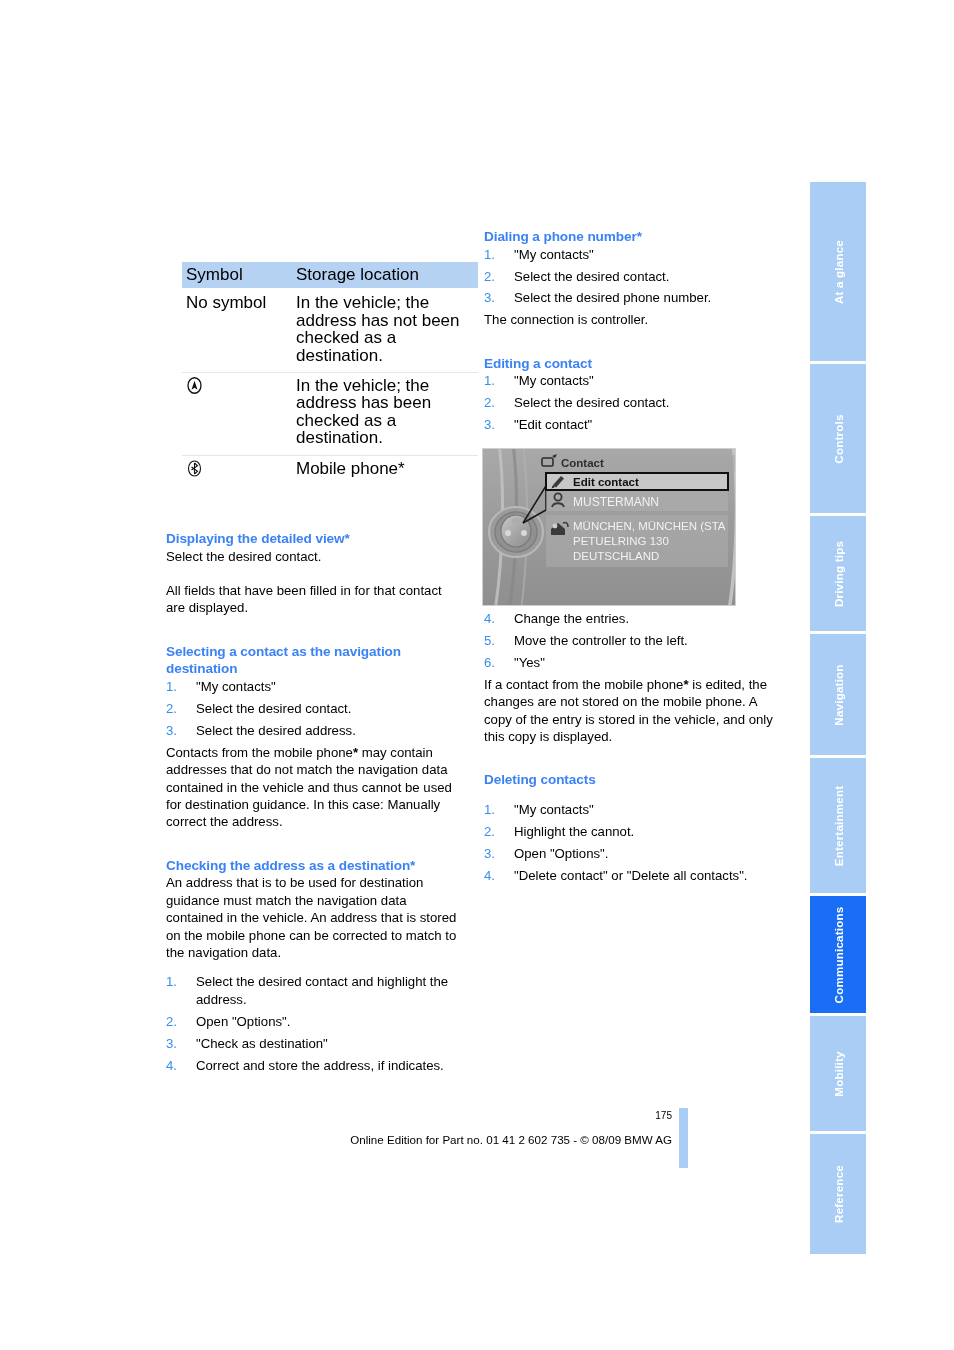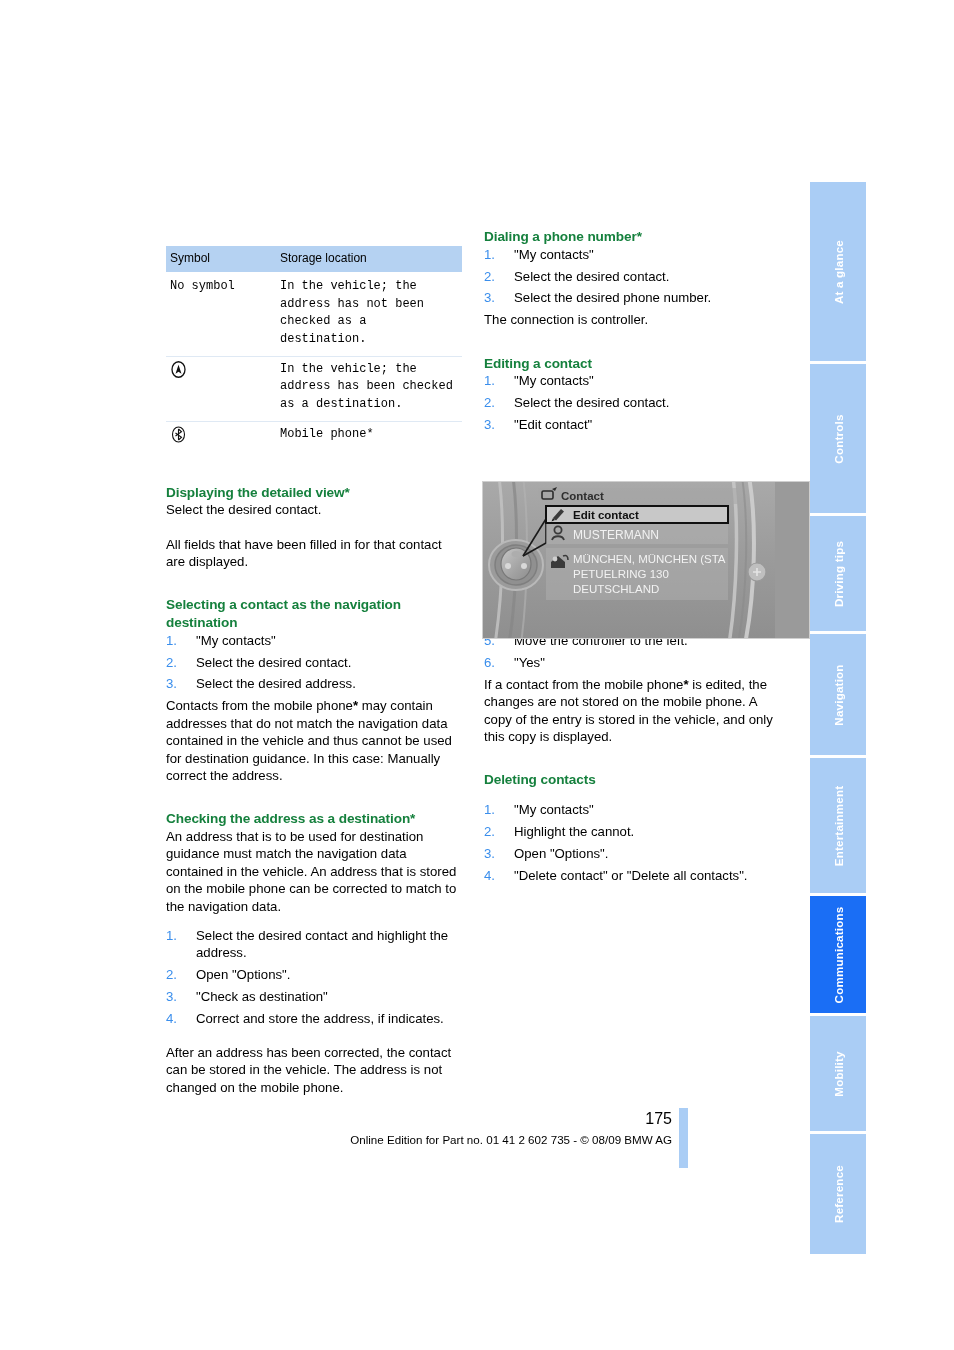"Dialing a phone number*" h2.section-heading { color: #15803d -> #3b82f6 }
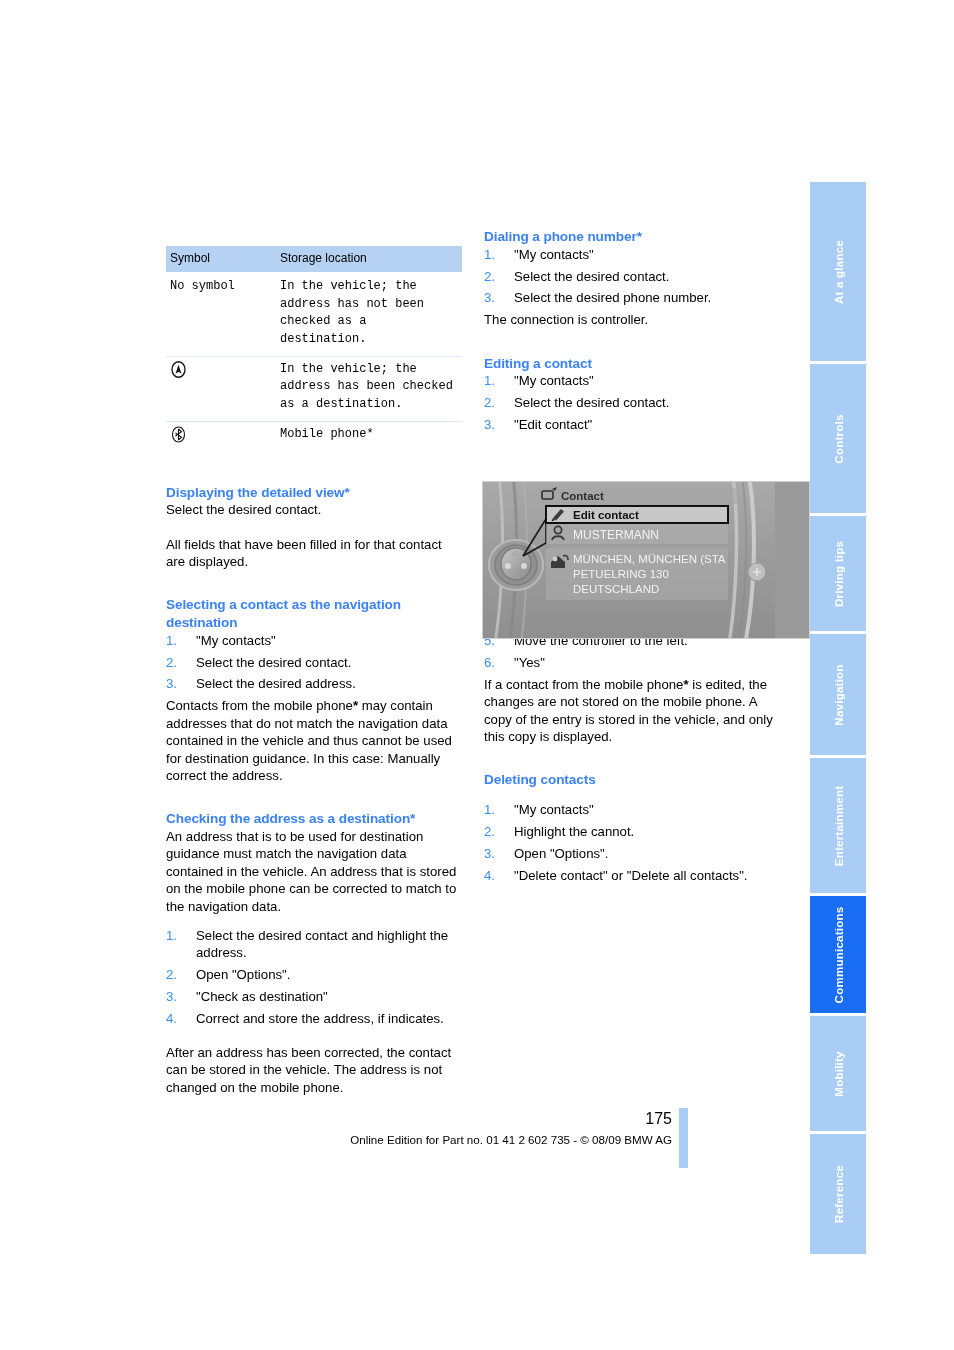"Symbol" table.symbol-table { font-size: 12px -> 17px; margin: 0 -> 16px }
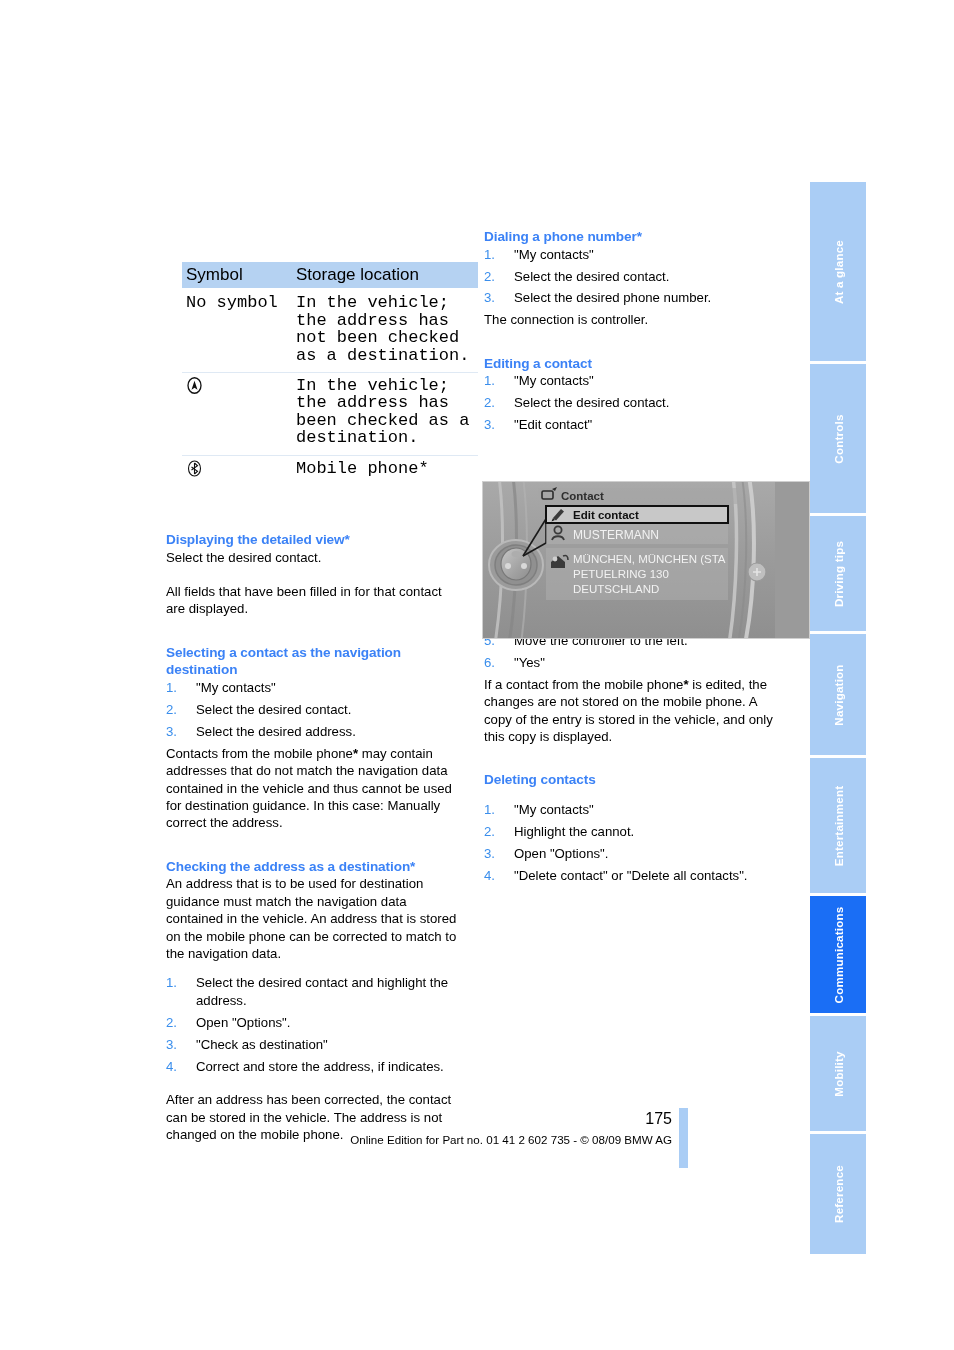"No symbol" table.symbol-table td { font-family: Liberation Mono, monospace -> none }
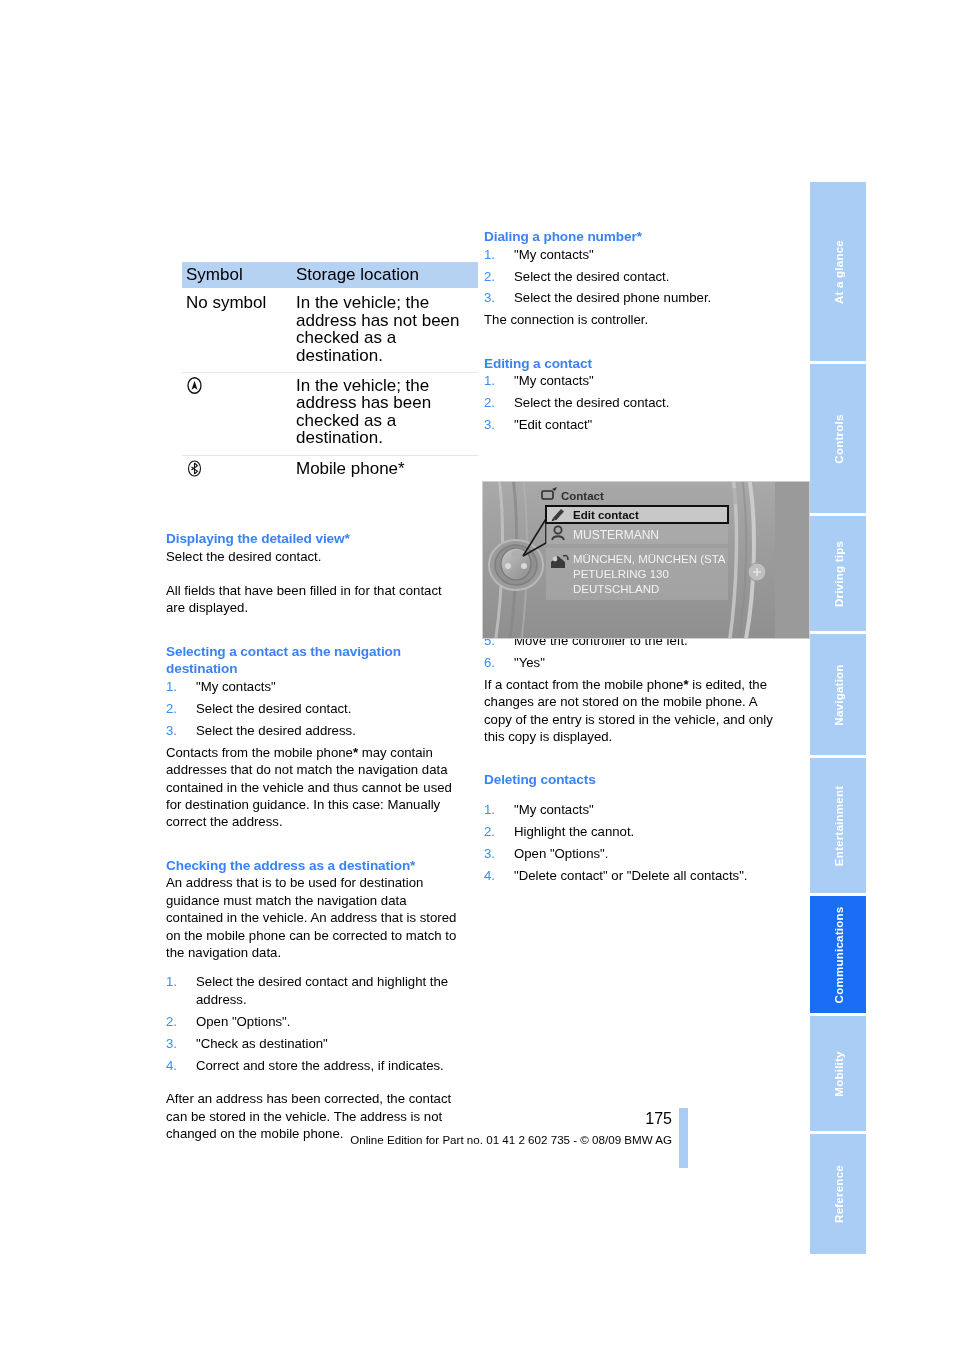"Contact" #idrive-figure { margin-top: 33px -> none; width: 328px -> 254px }
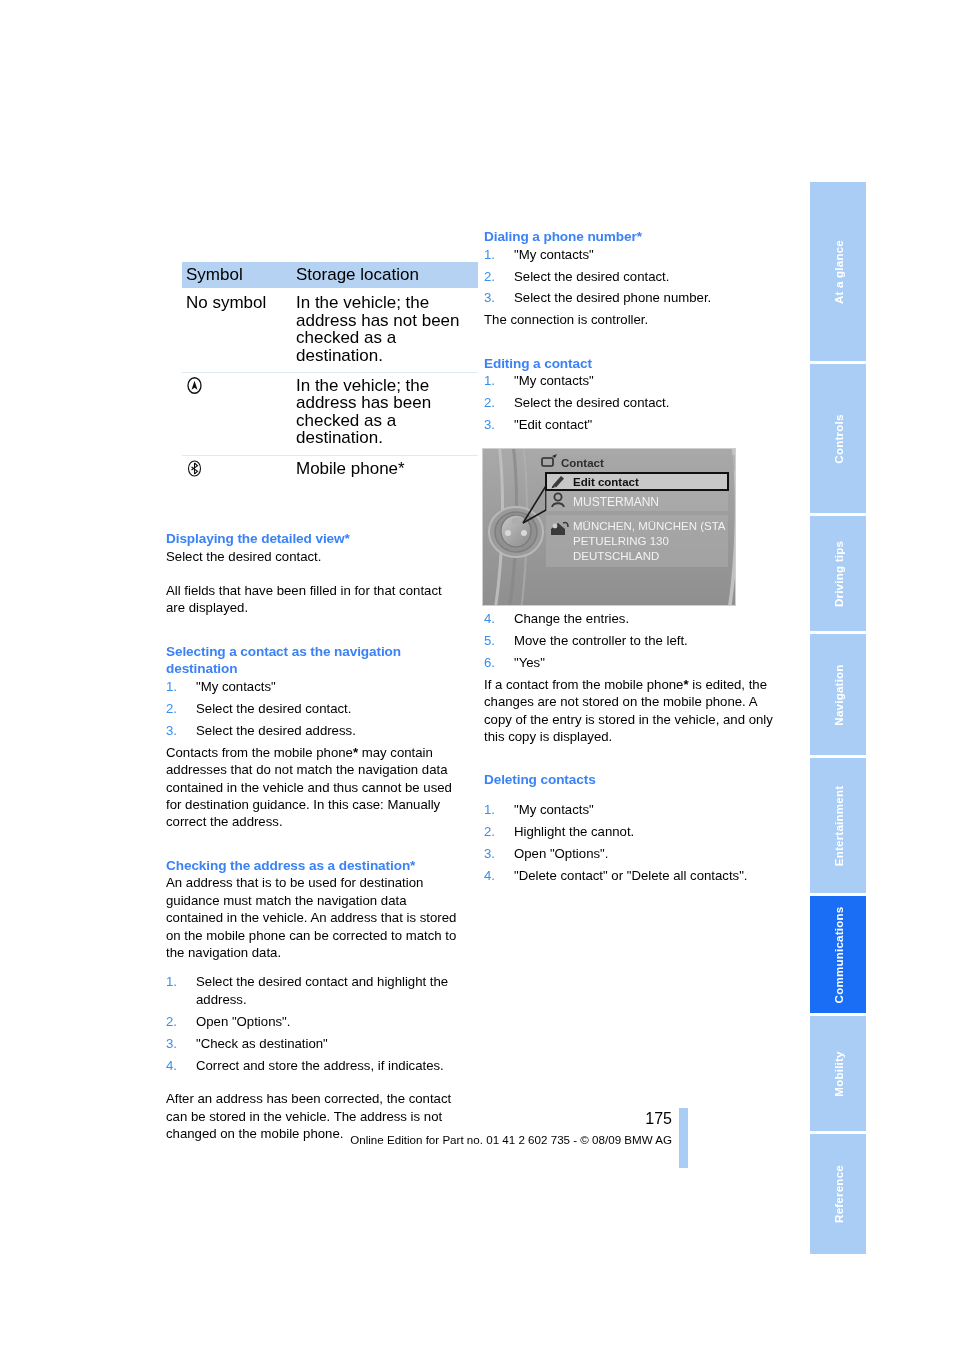"After an address has been" p.body-text { html: <p>After an address has been corrected, the contact can be stored in the vehicle. The address is not changed on the mobile phone.</p> -> none }
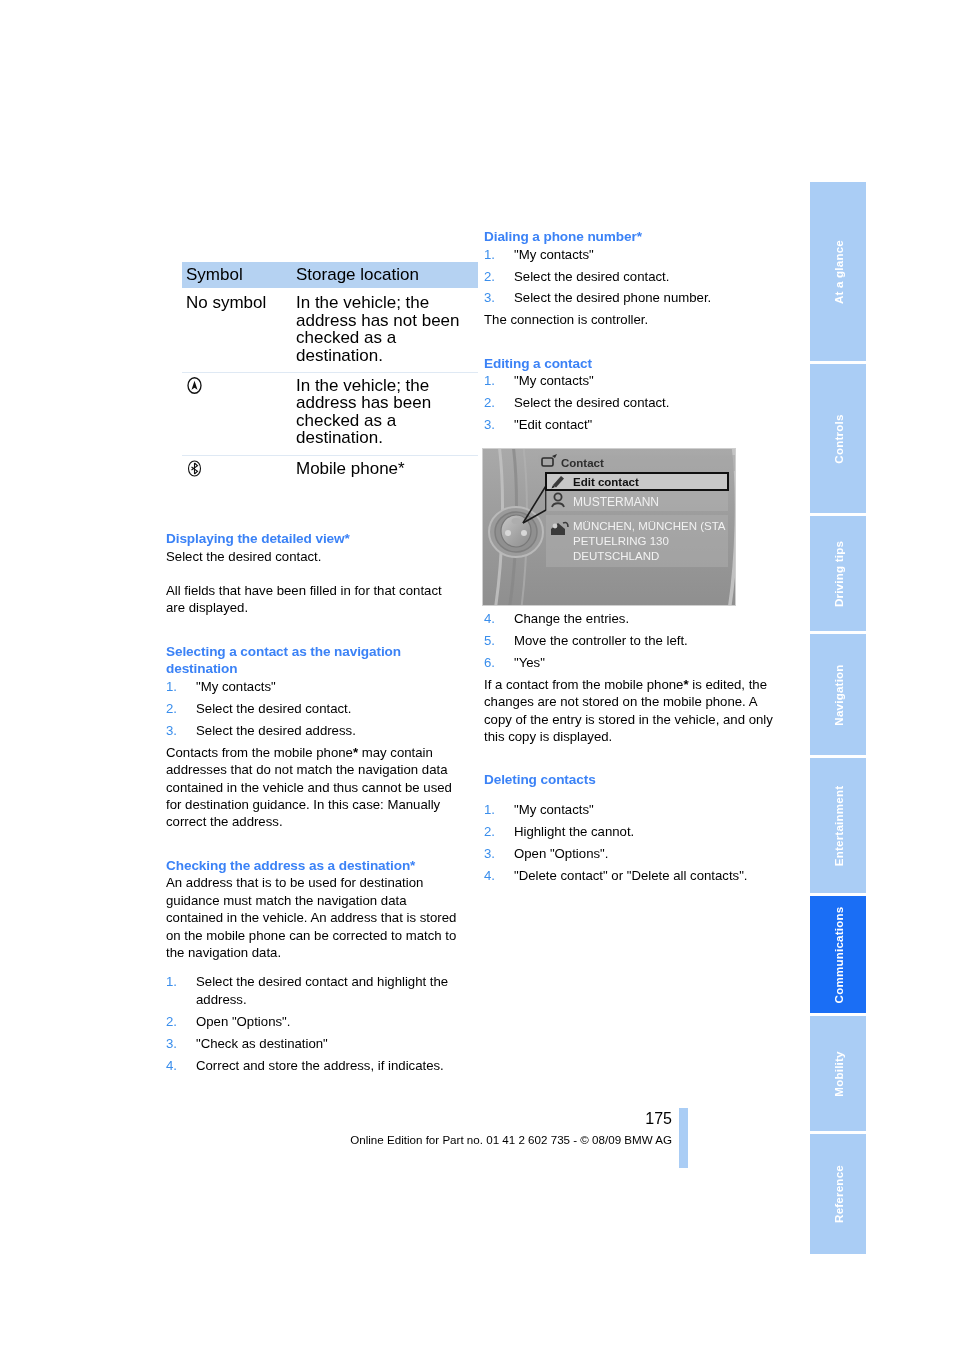"175" #page-number { font-size: 16px -> 10px }
